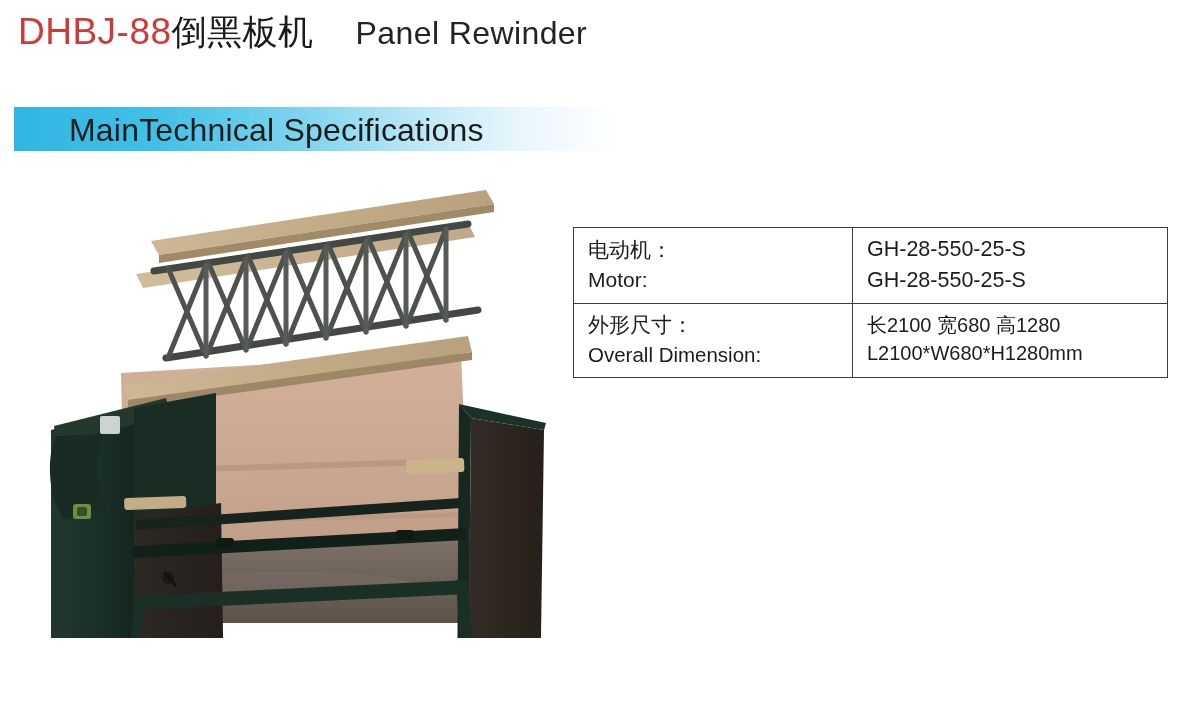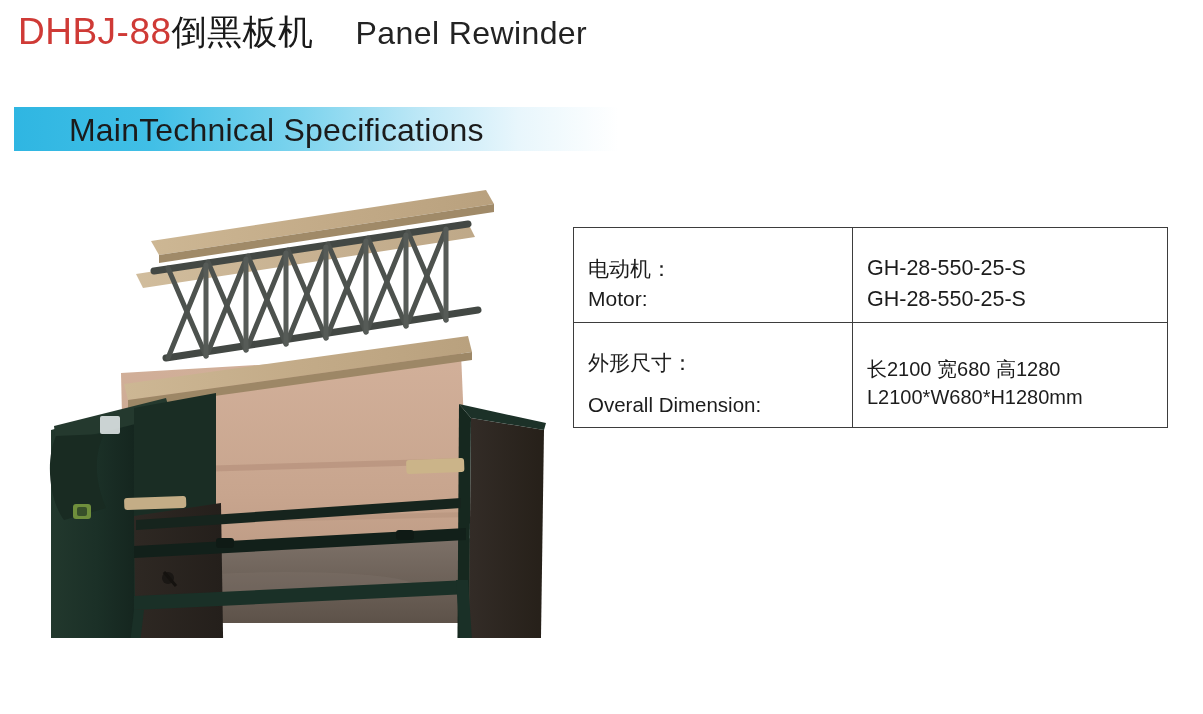"电动机：" #spec-table .line-cn { margin-top: 19px -> none }
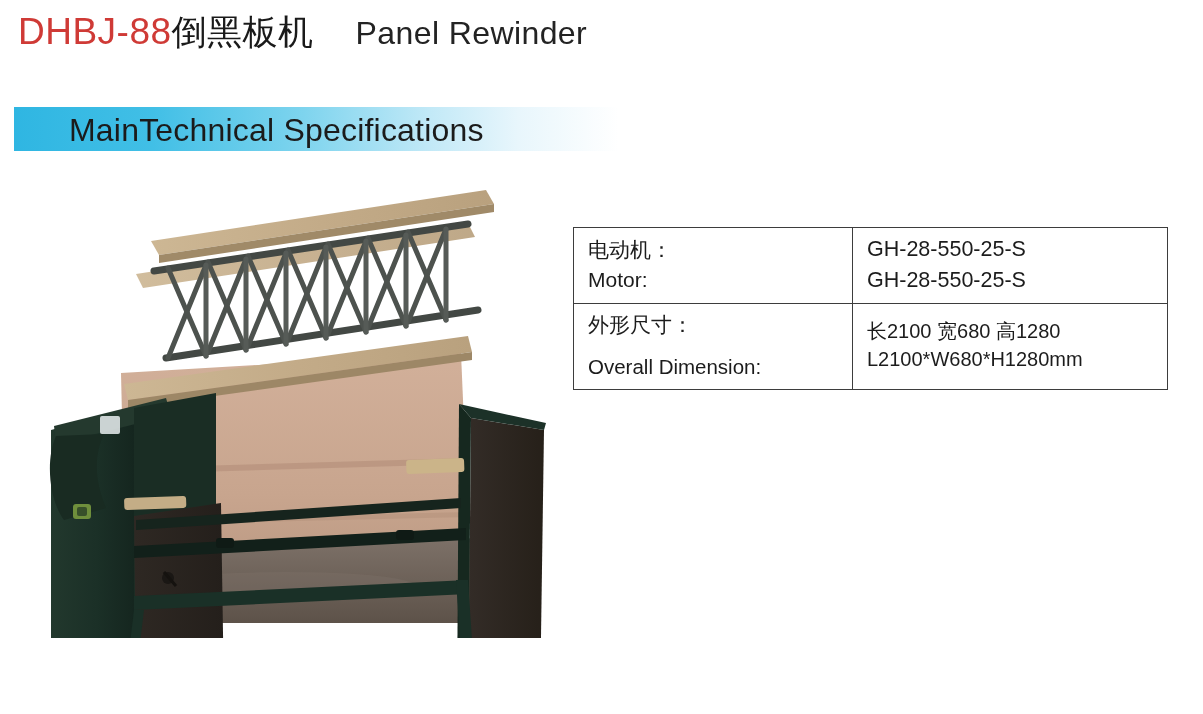"Overall Dimension:" #spec-table tr.dim-row .label-cell .line-en { margin-top: 12px -> none }
